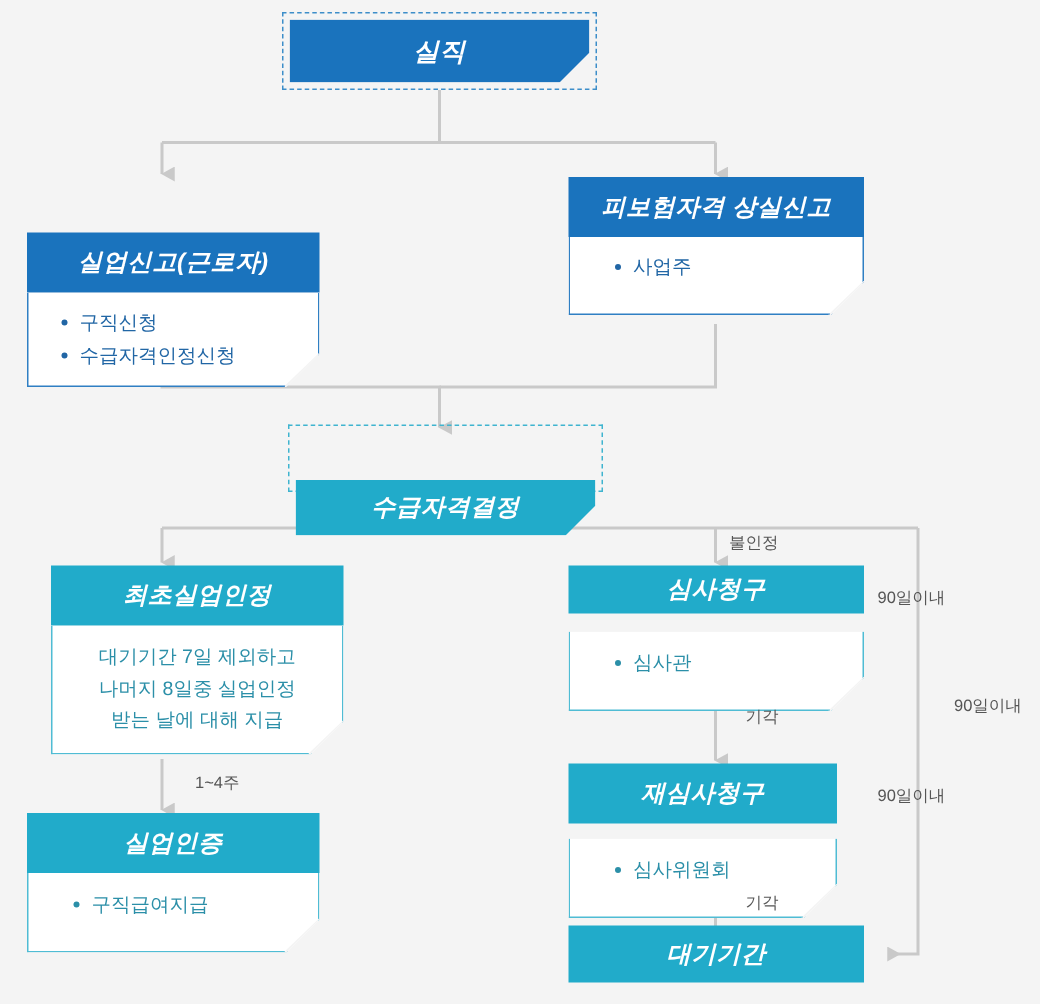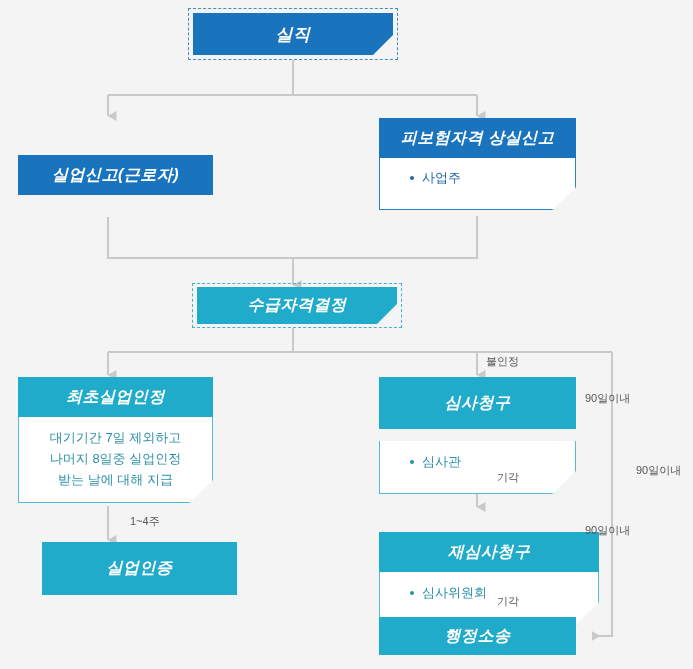"구직신청" div.body { html: none -> <div> <div> <ul> <li>구직신청</li> <li>수급자격인정신청</li> </ul> </div> </div> }
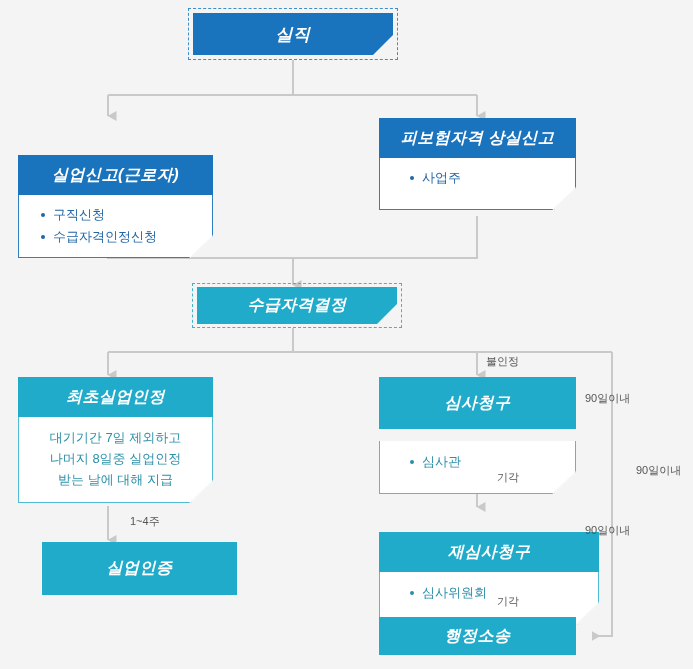"수급자격결정" div.head { margin-top: none -> 33px }
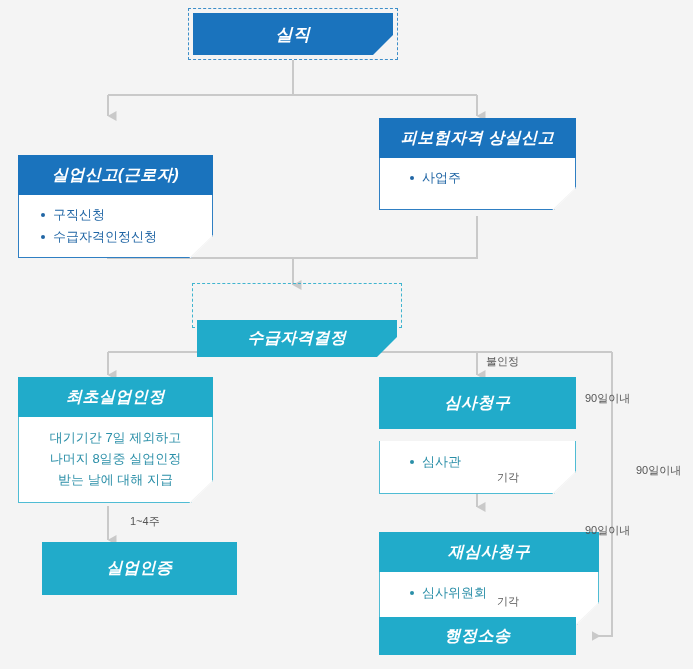"최초실업인정" div.node { left: 18px -> 34px }
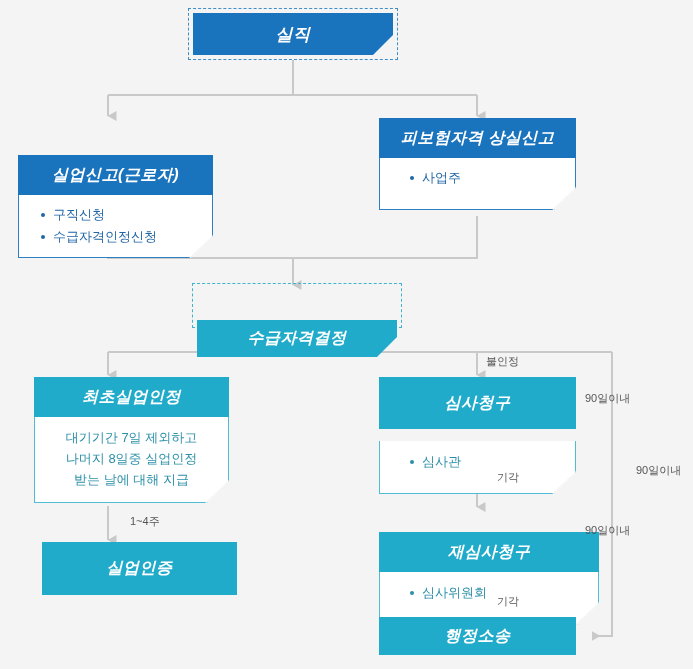"심사청구" div.head { height: 52px -> 32px }
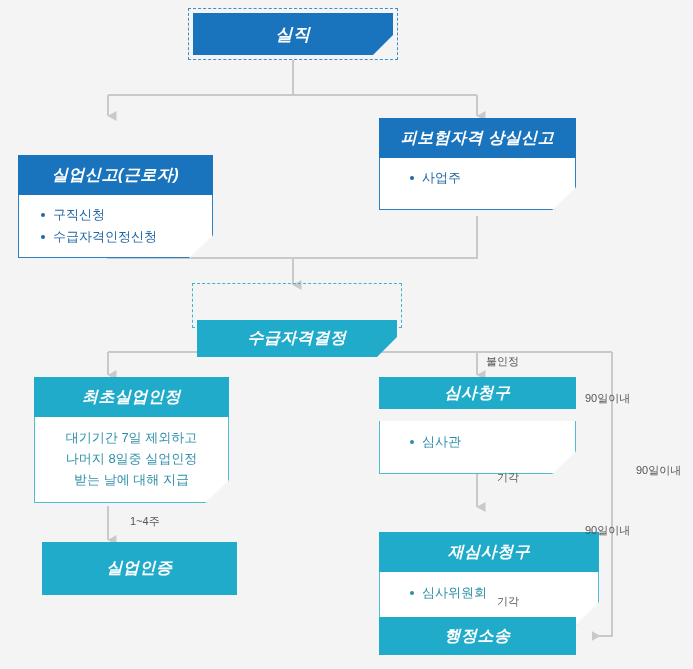"재심사청구" div.node { top: 532px -> 509px; width: 220px -> 179px }
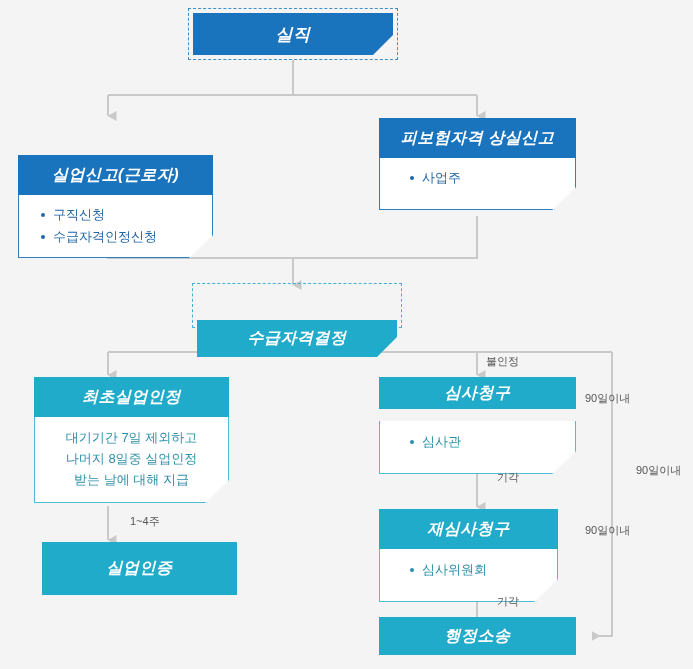"실업인증" div.head { height: 53px -> 40px; margin-left: 24px -> none }
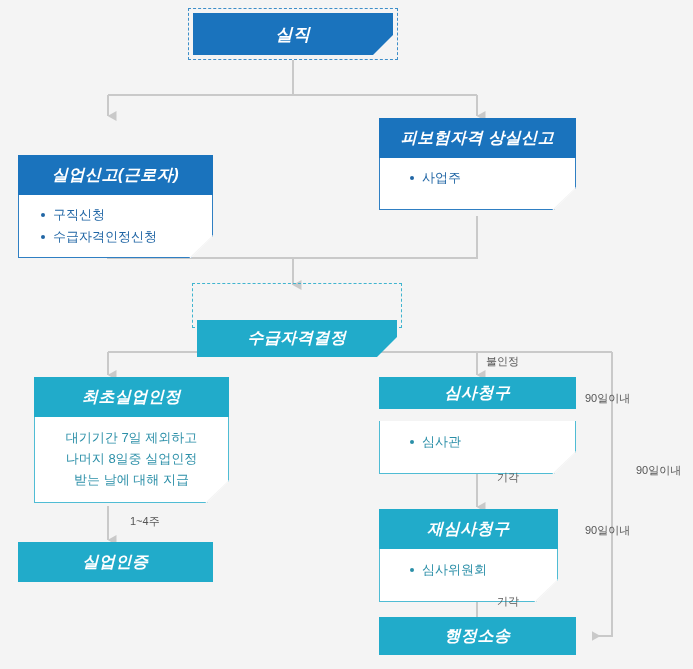"심사위원회" div.inner { margin-top: none -> 10px }
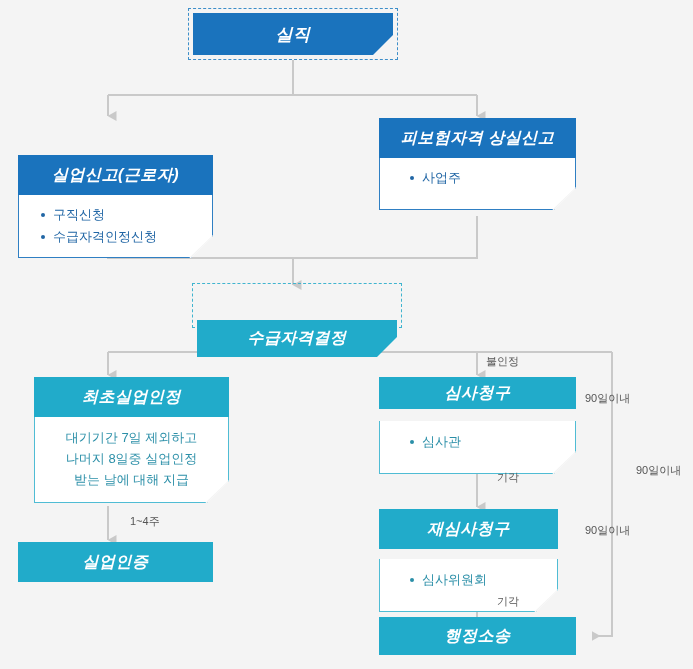"구직급여지급" div.body { html: none -> <div> <div> <ul> <li>구직급여지급</li> </ul> </div> </div> }
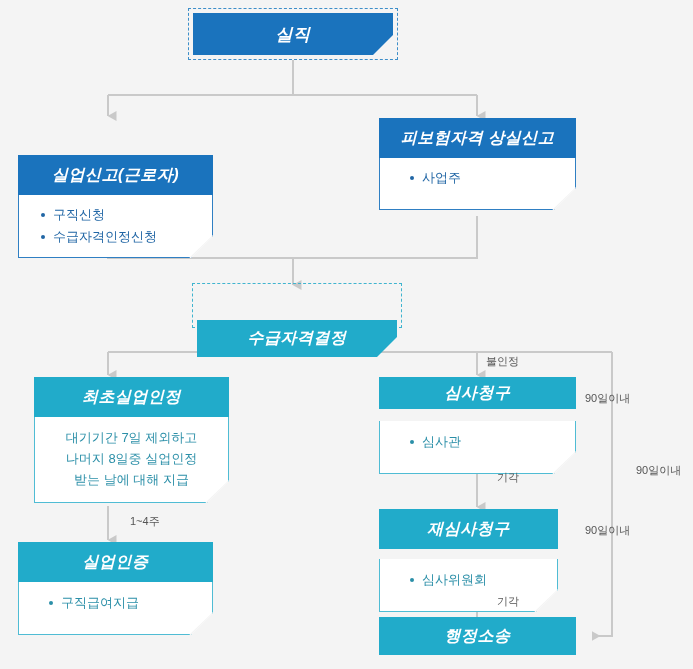"행정소송" div.head { text: 행정소송 -> 대기기간 }
